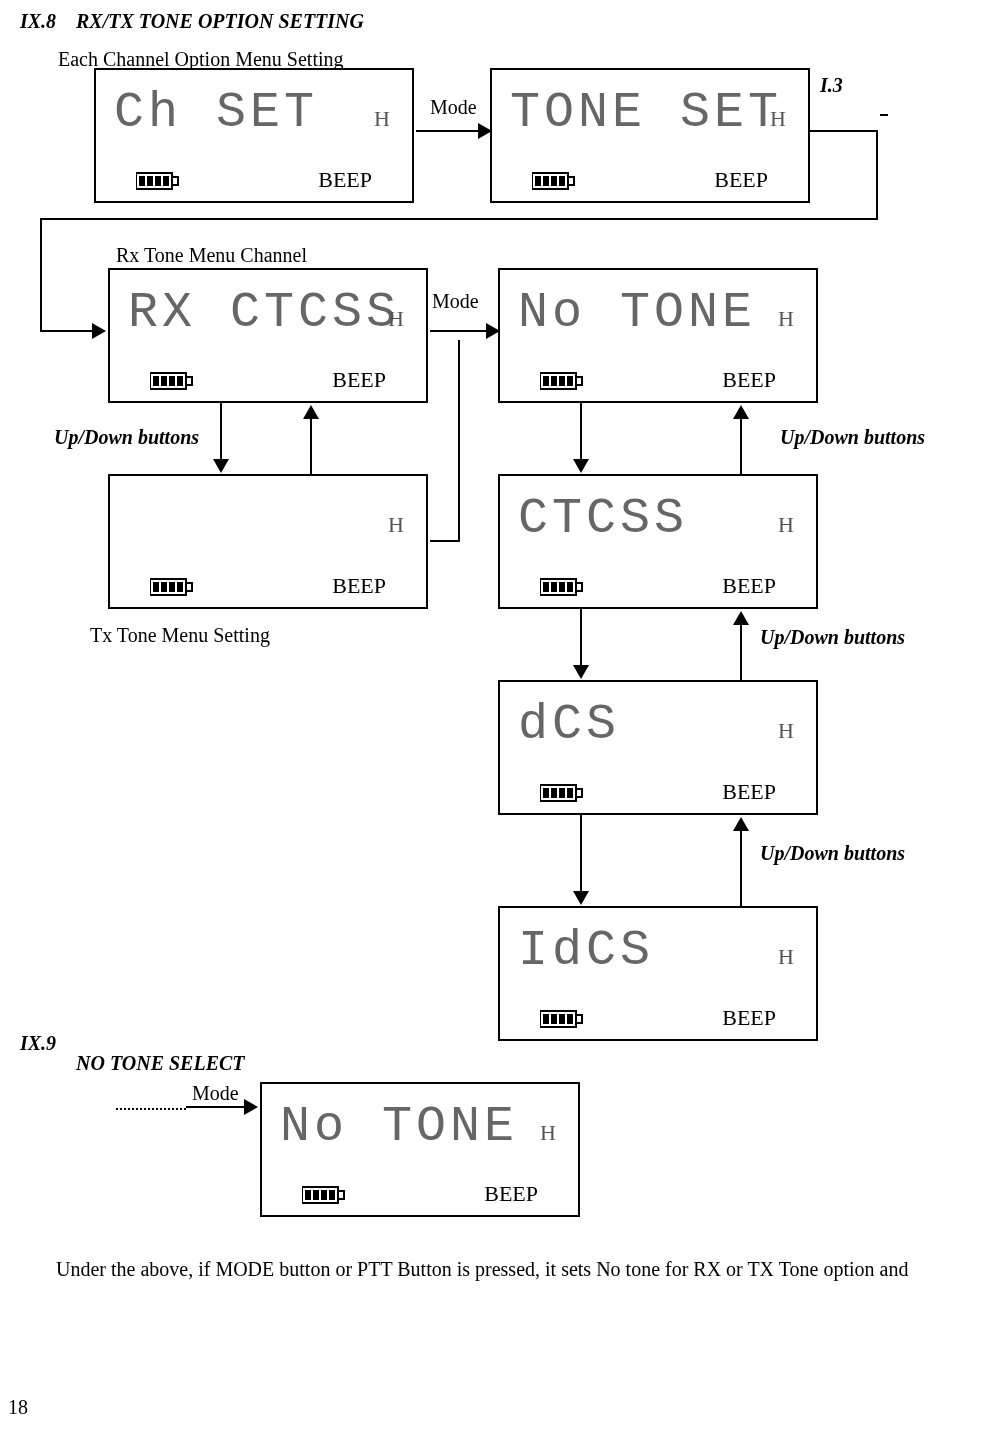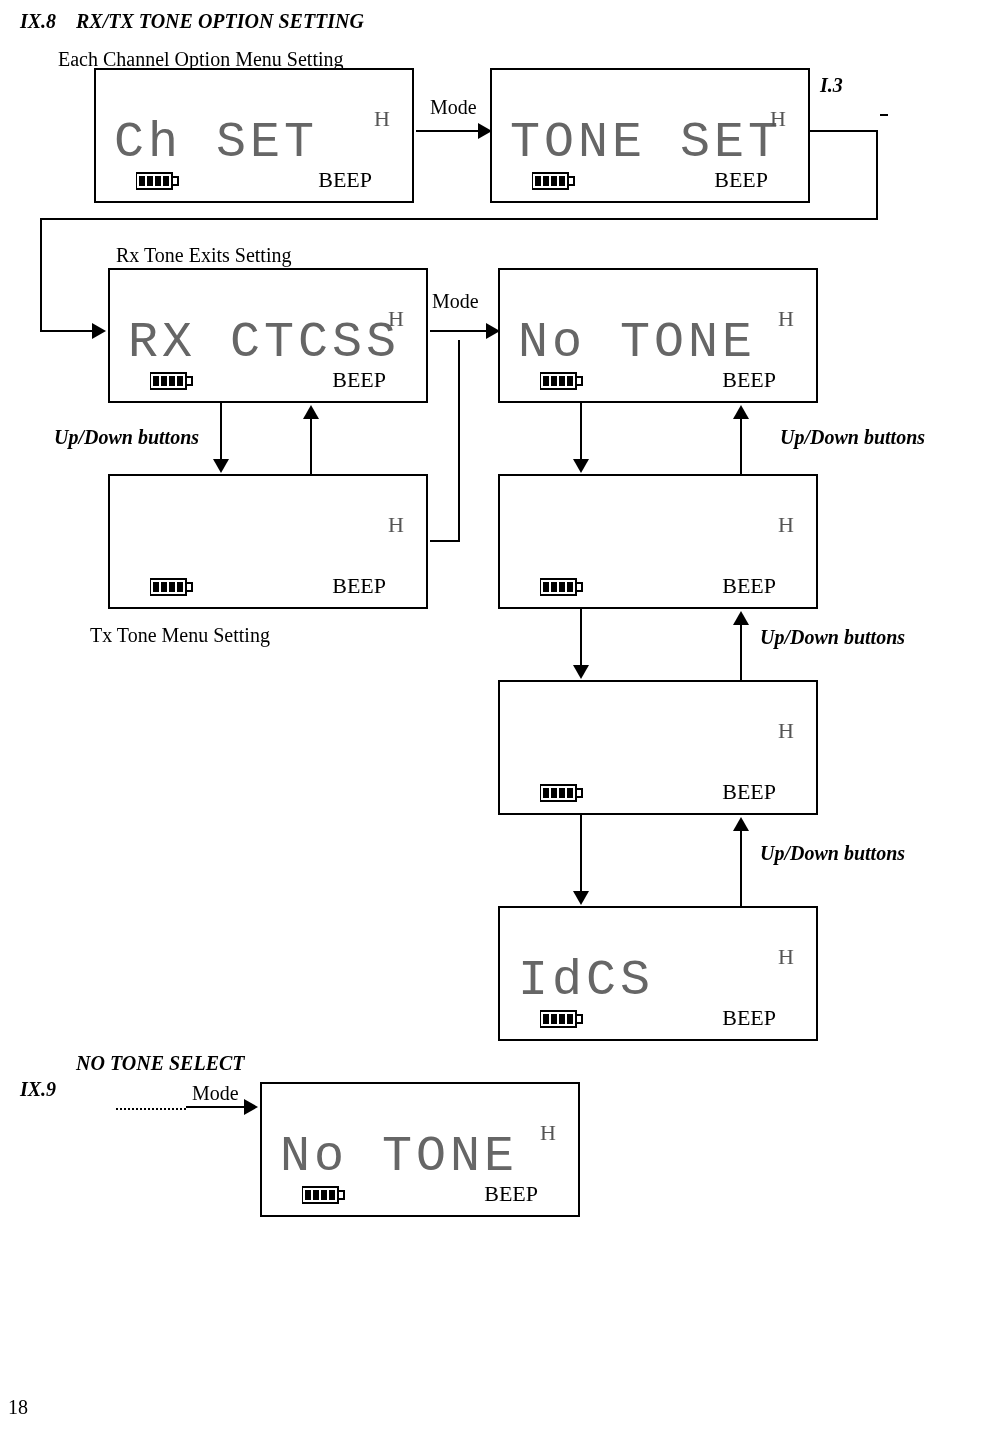"Ch SET" .lcd .seg { margin-top: 30px -> none }
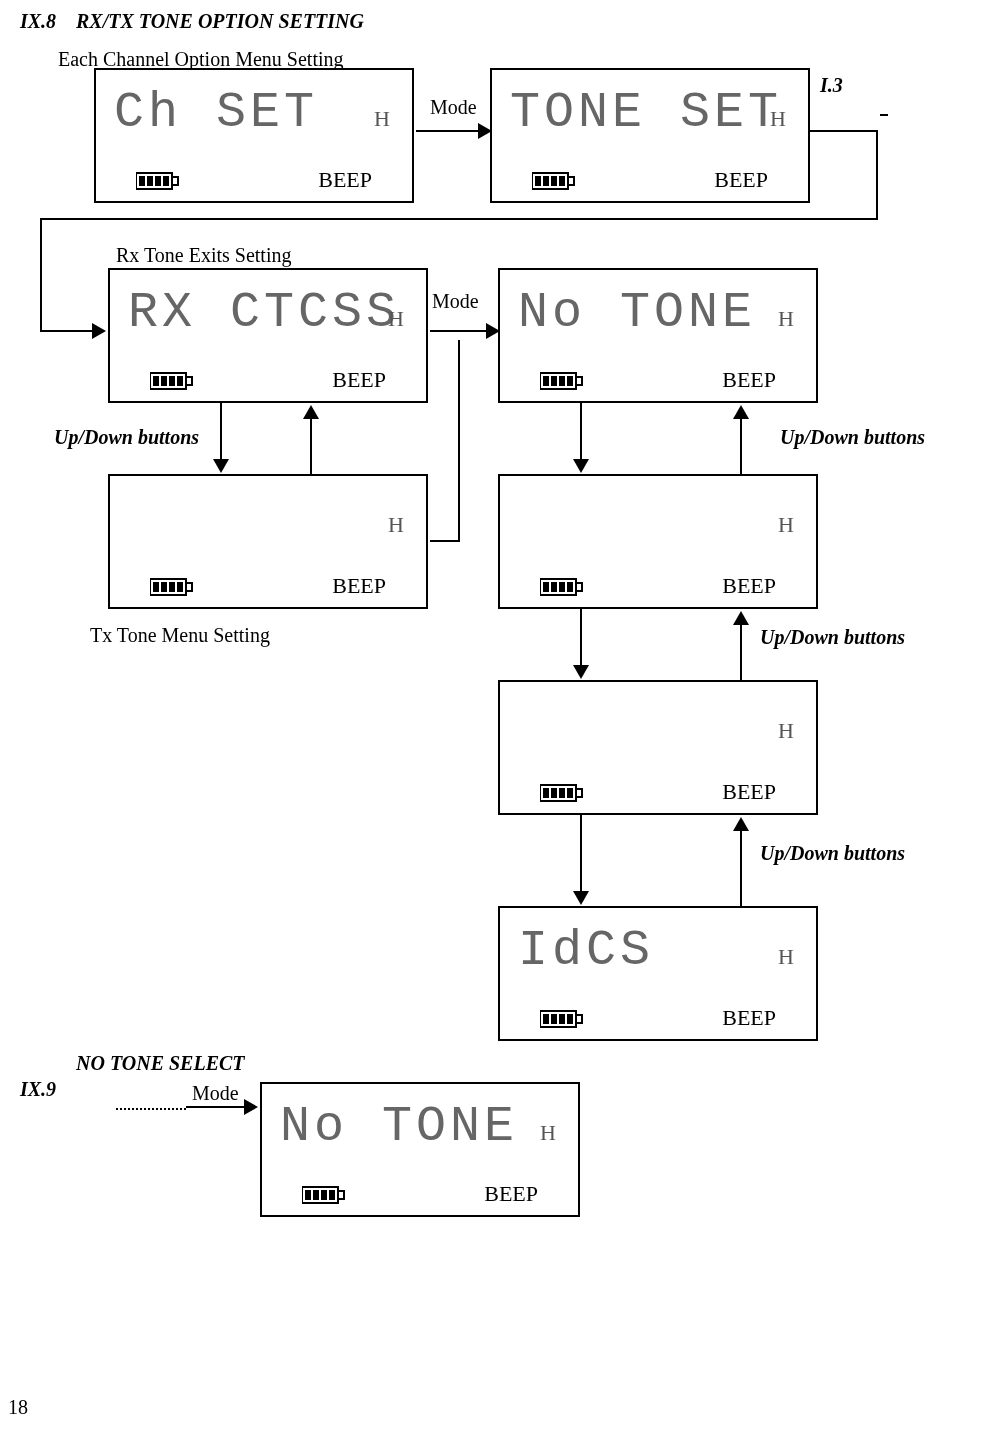"Rx Tone Exits Setting" div.abs { text: Exits Setting -> Menu Channel }
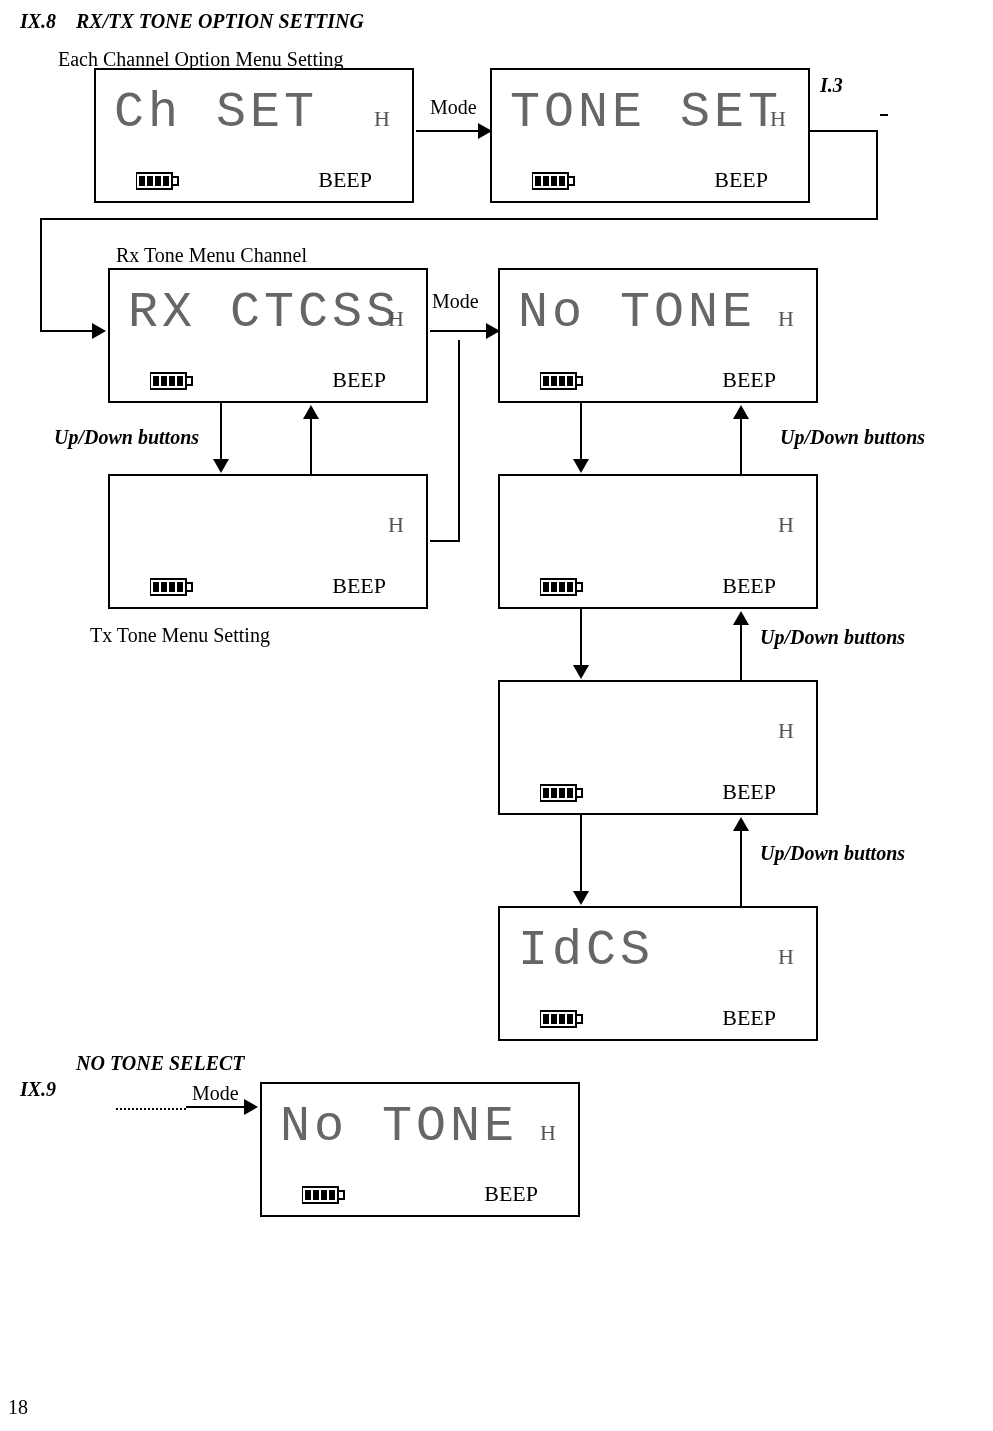"CTCSS" div.seg { html: none -> <div>CTCSS</div> }
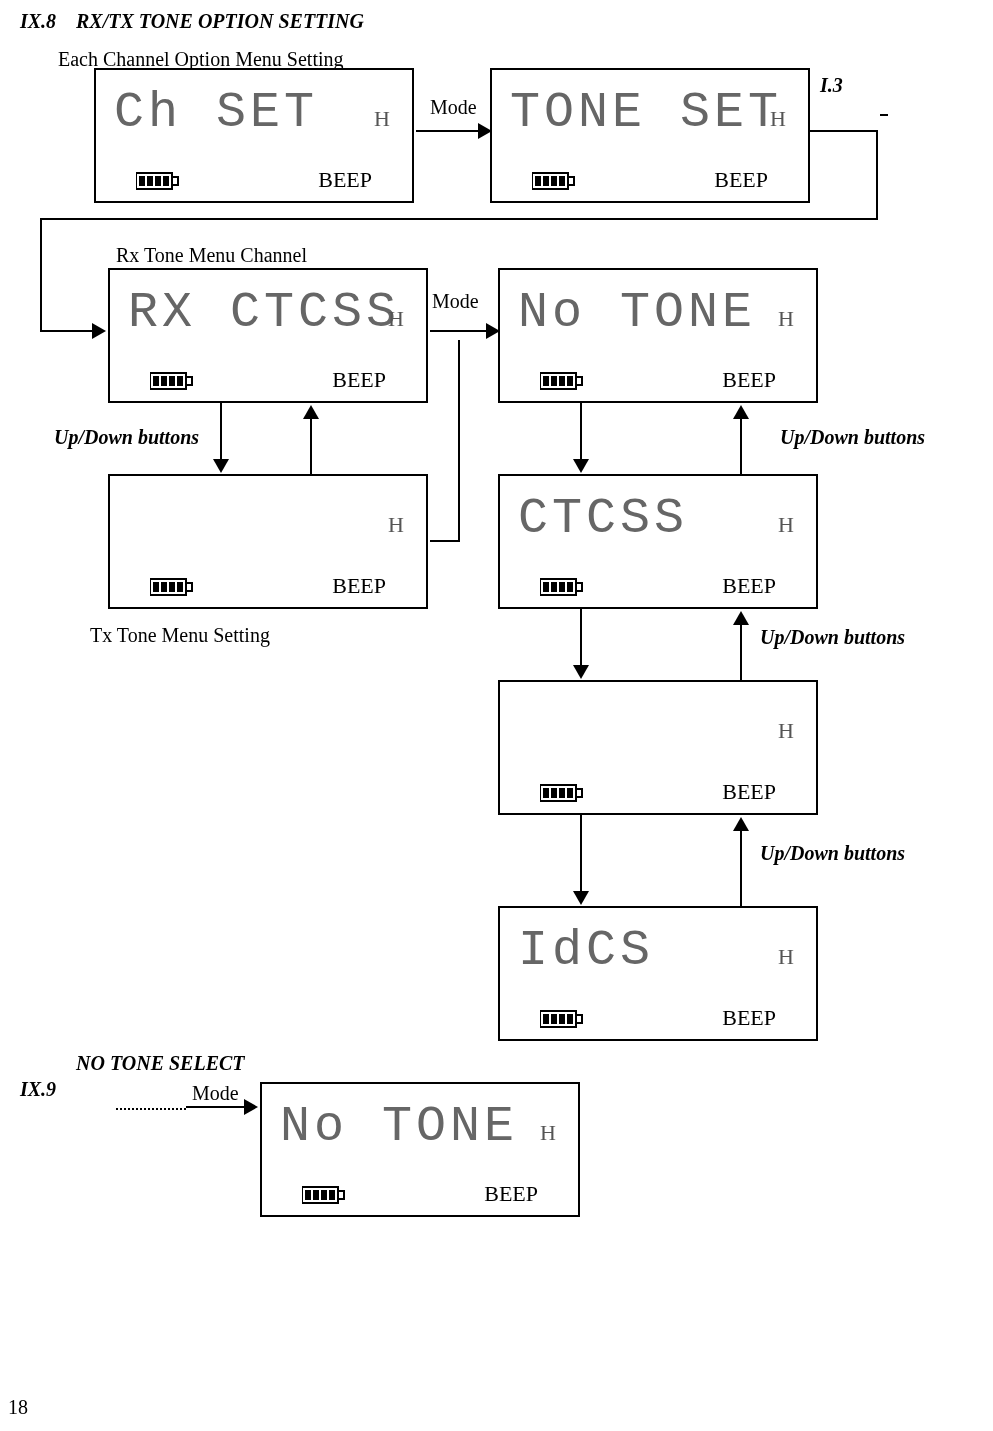"dCS" div.seg { html: none -> <div>dCS</div> }
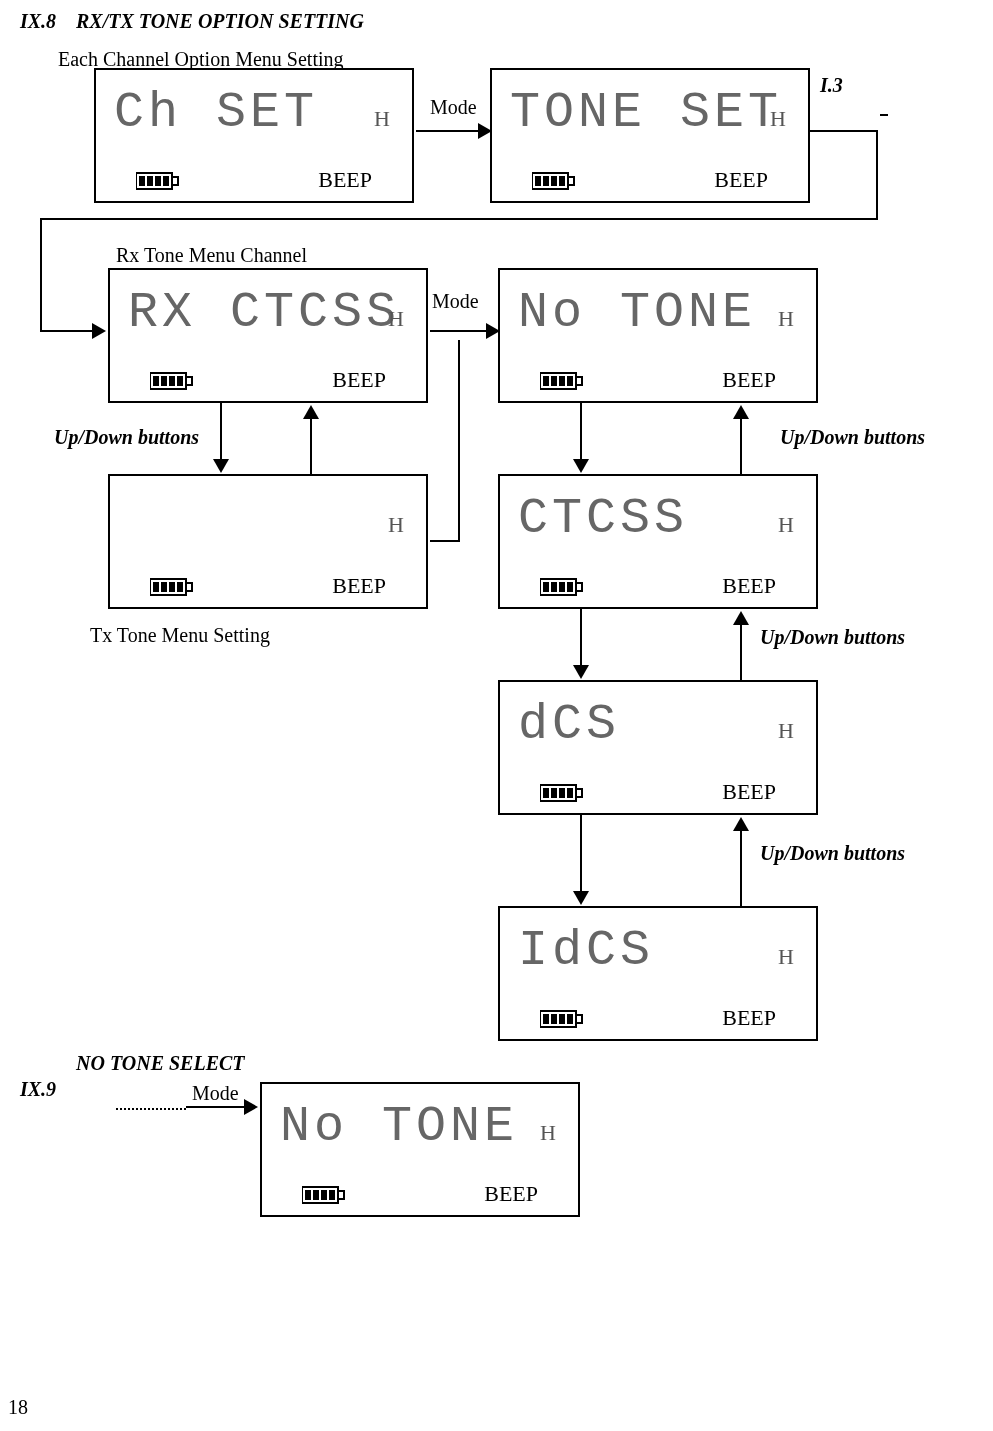"IX.9" div.abs { top: 1078px -> 1032px }
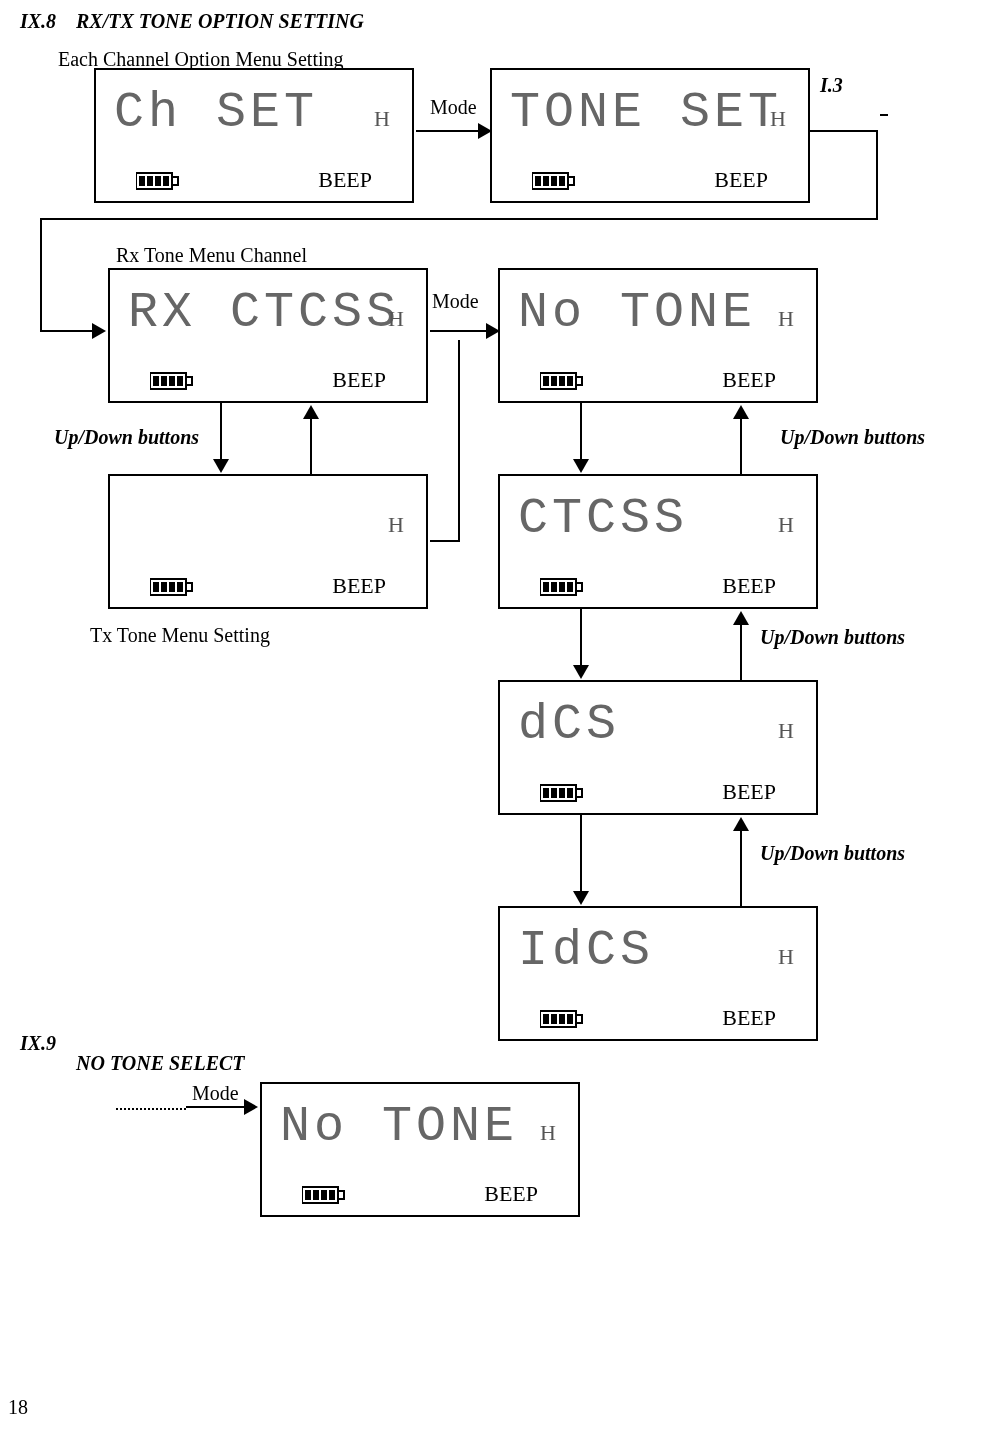"Under the above, if MODE" div.abs { html: none -> <div>Under the above, if MODE button or PTT Button is pressed, it sets No tone for RX or TX Tone option and</div> }
